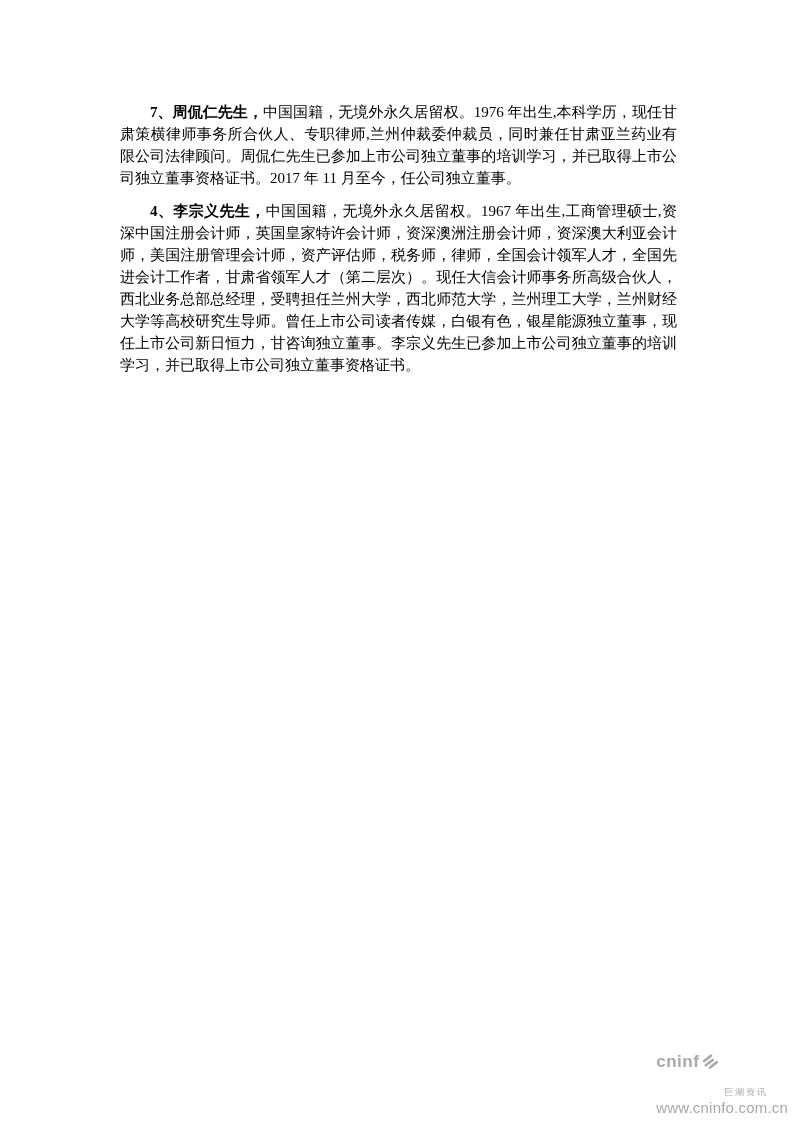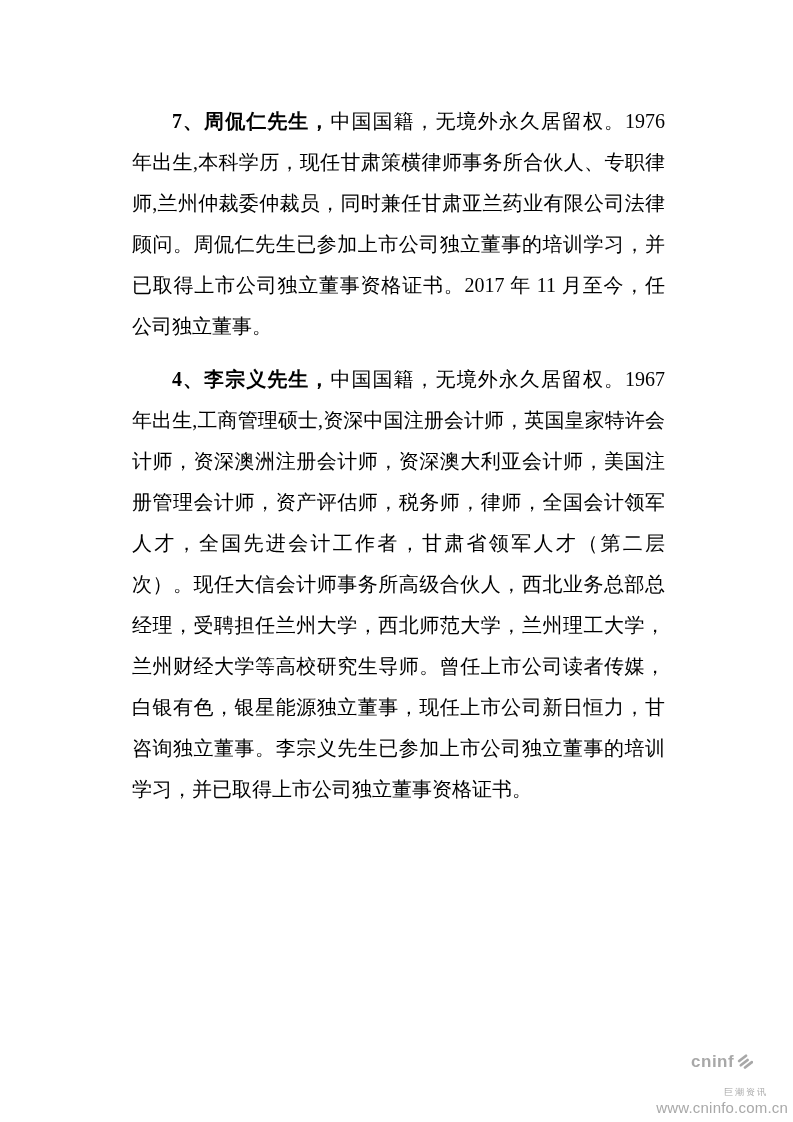"7、周侃仁先生，中国国籍，无境外永久居留权。1976" .para { font-size: 20px -> 15px; line-height: 41px -> 22px; margin: 12px -> 0 }
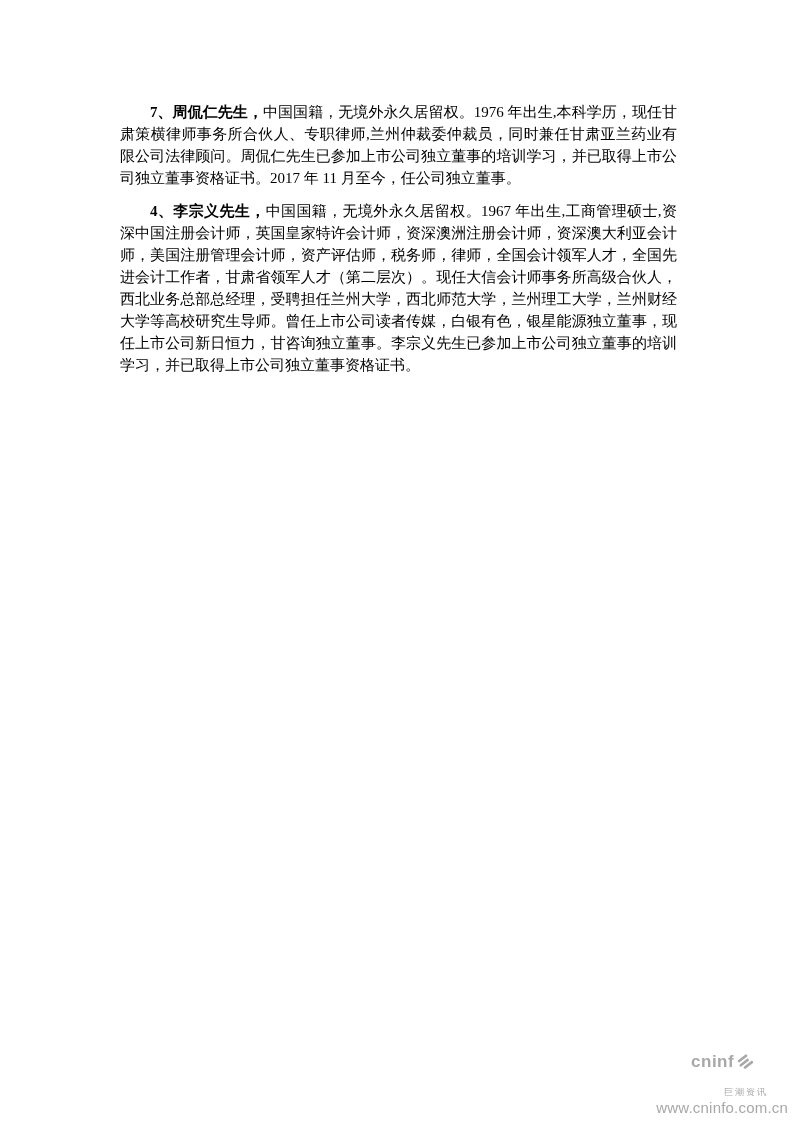"cninf" .brand-row { justify-content: center -> flex-start }
